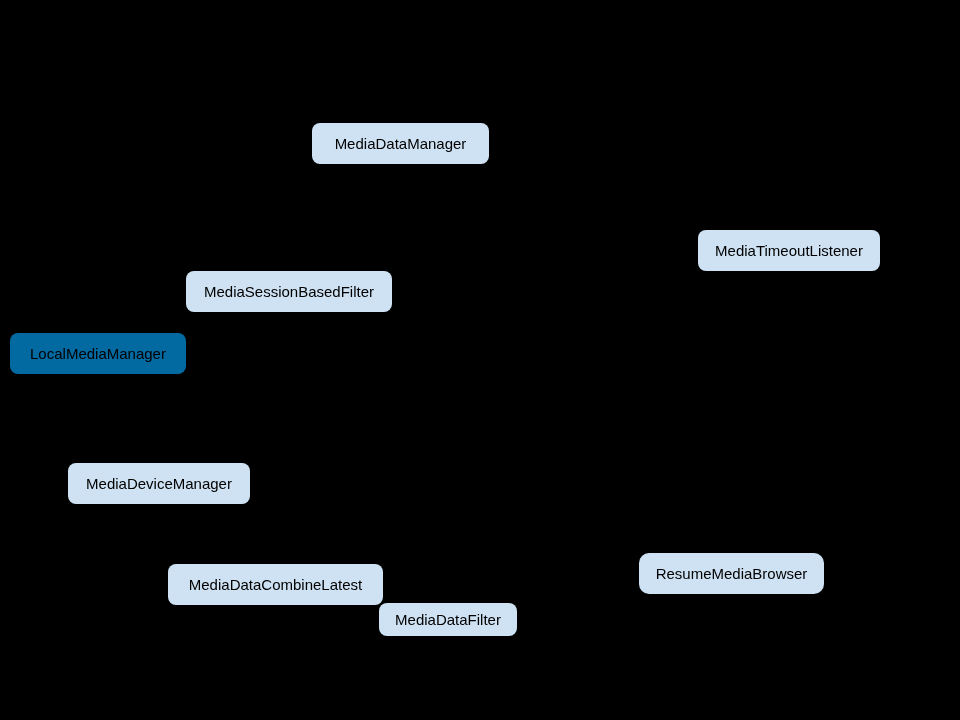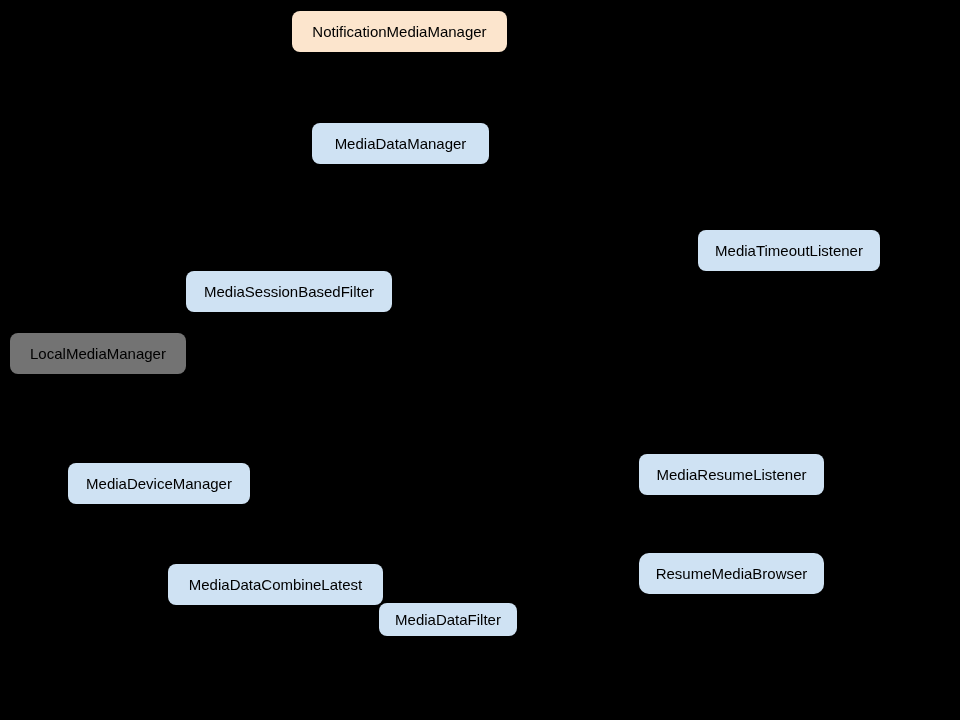"NotificationMediaManager" div.node { html: <div> <span>NotificationMediaManager</span> </div> -> none }
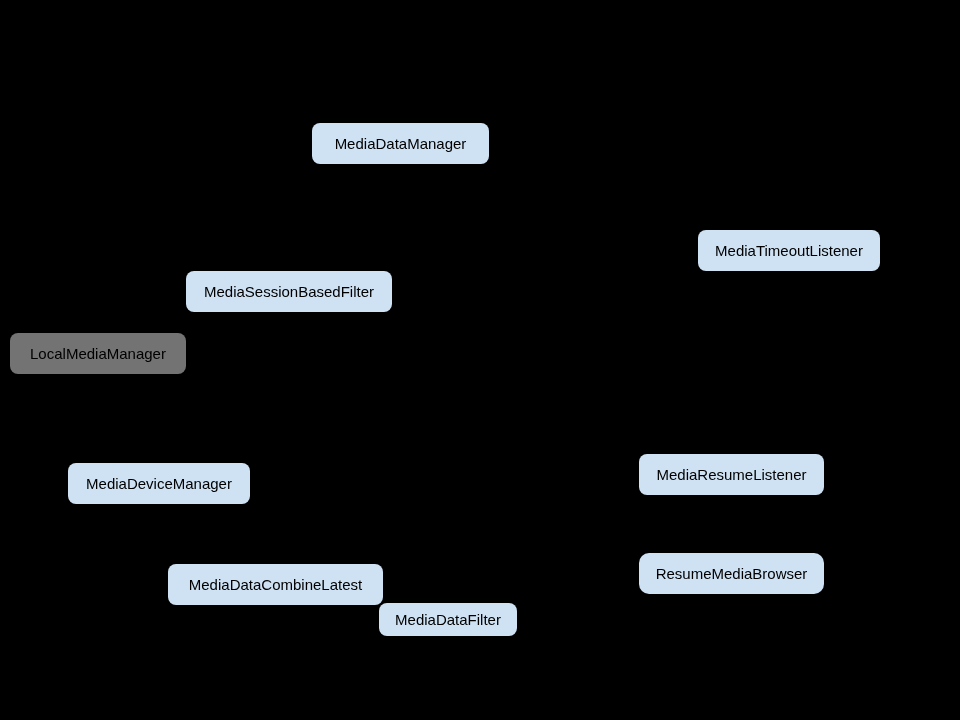"LocalMediaManager" div.node { background: #737373 -> #0369a1 }
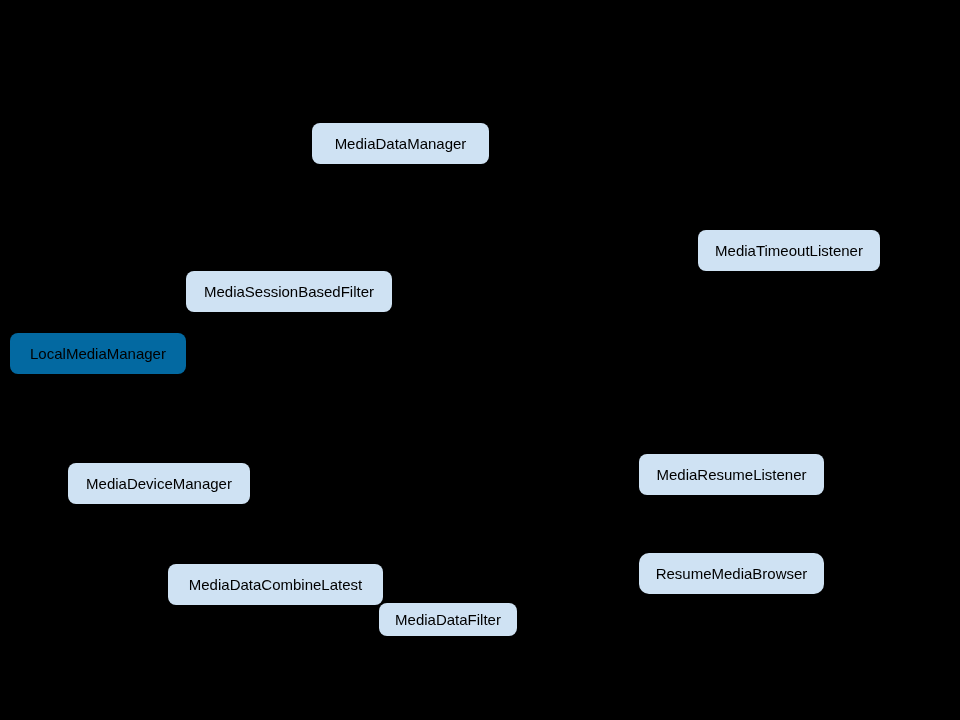"MediaResumeListener" div.node { html: <div> <span>MediaResumeListener</span> </div> -> none }
